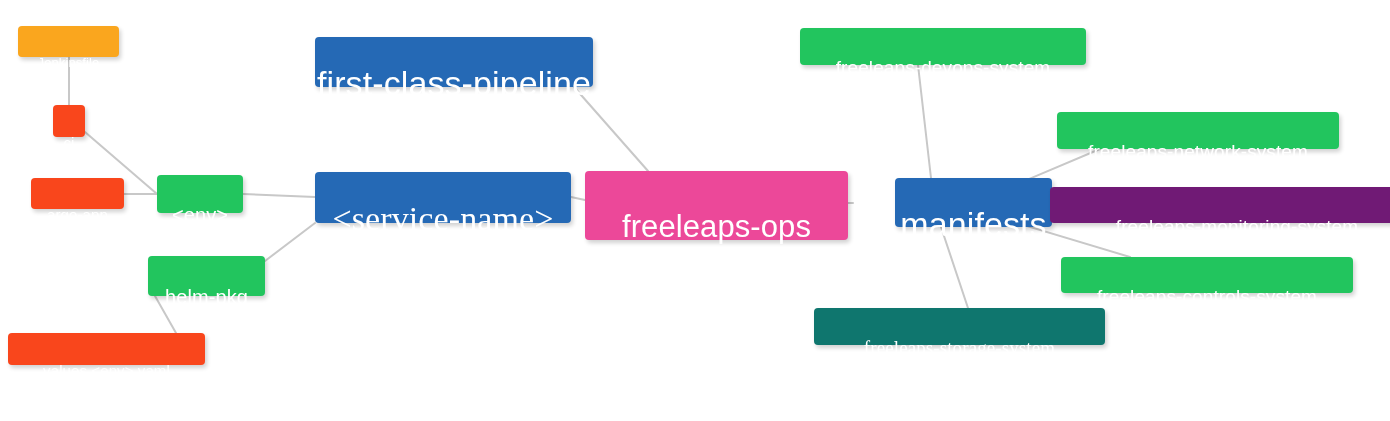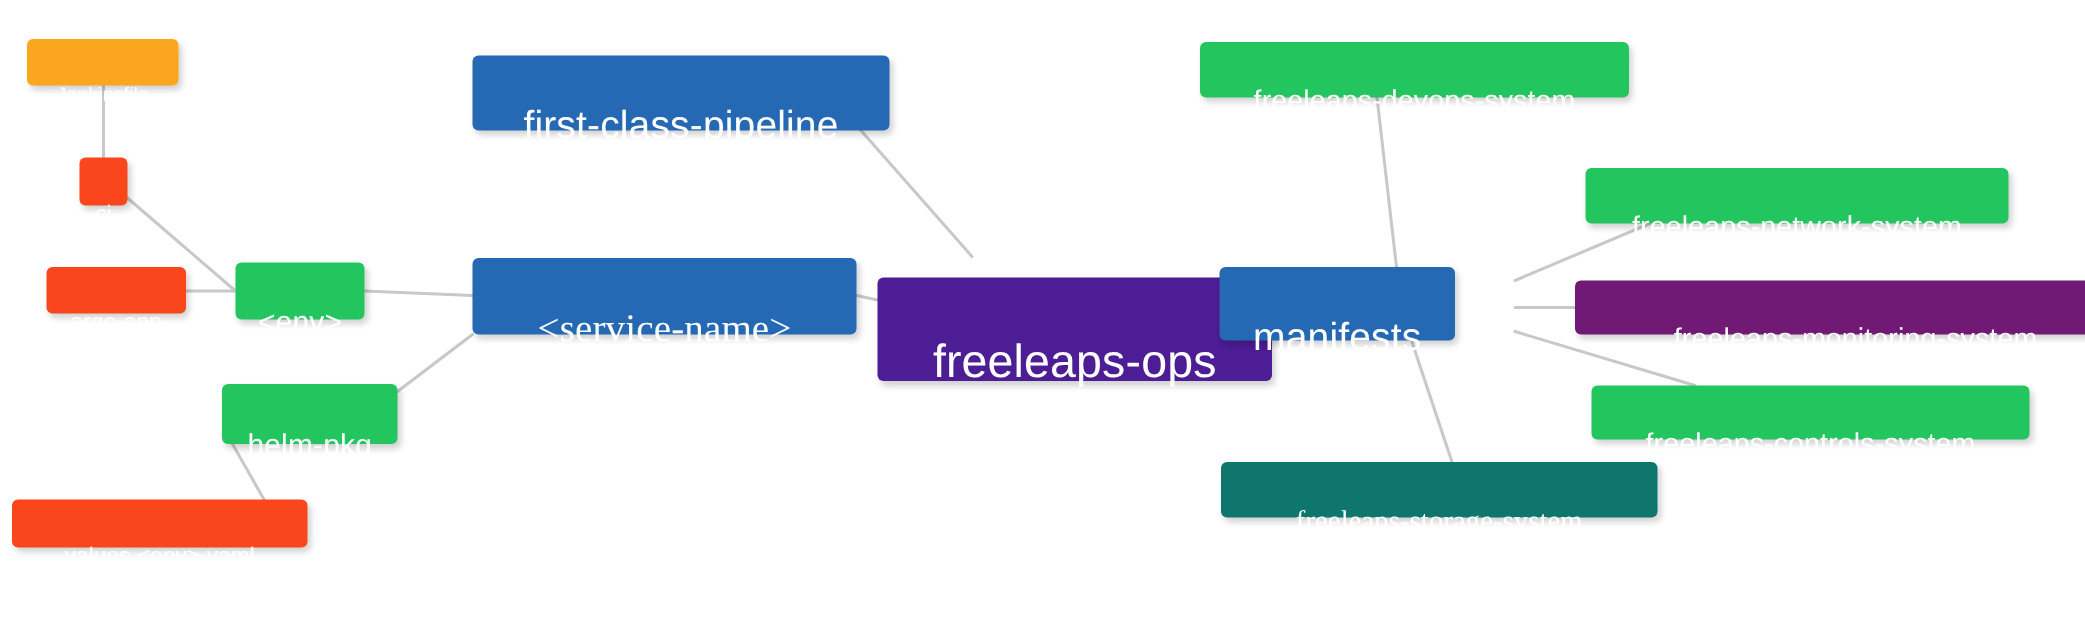"first-class-pipeline" .tier-major { font-size: 26px -> 34px }
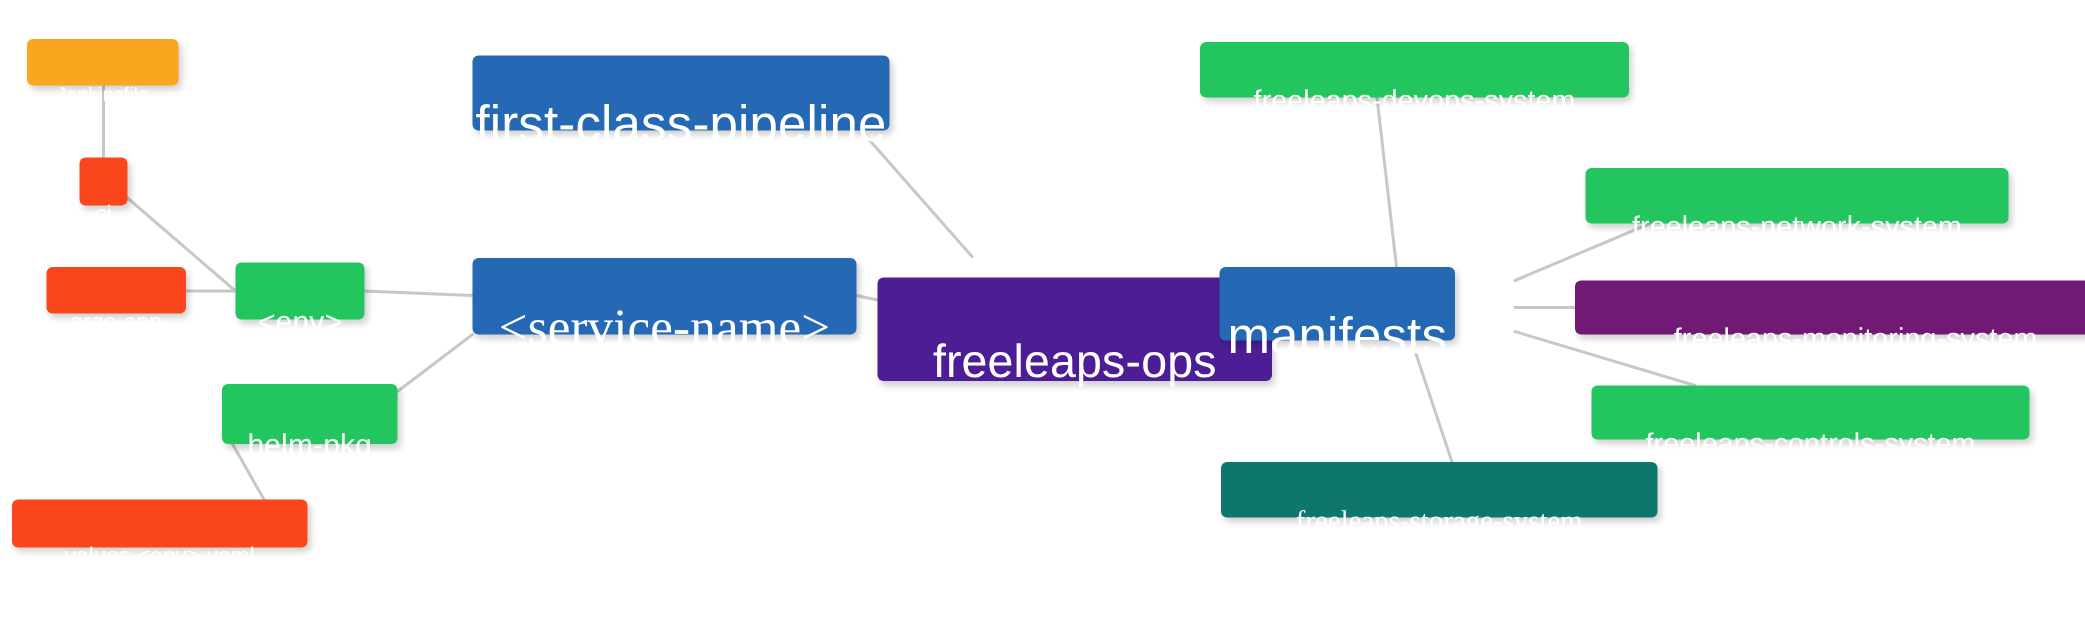"freeleaps-ops" div.node { background: #4c1d95 -> #ec4899; top: 185px -> 171px }
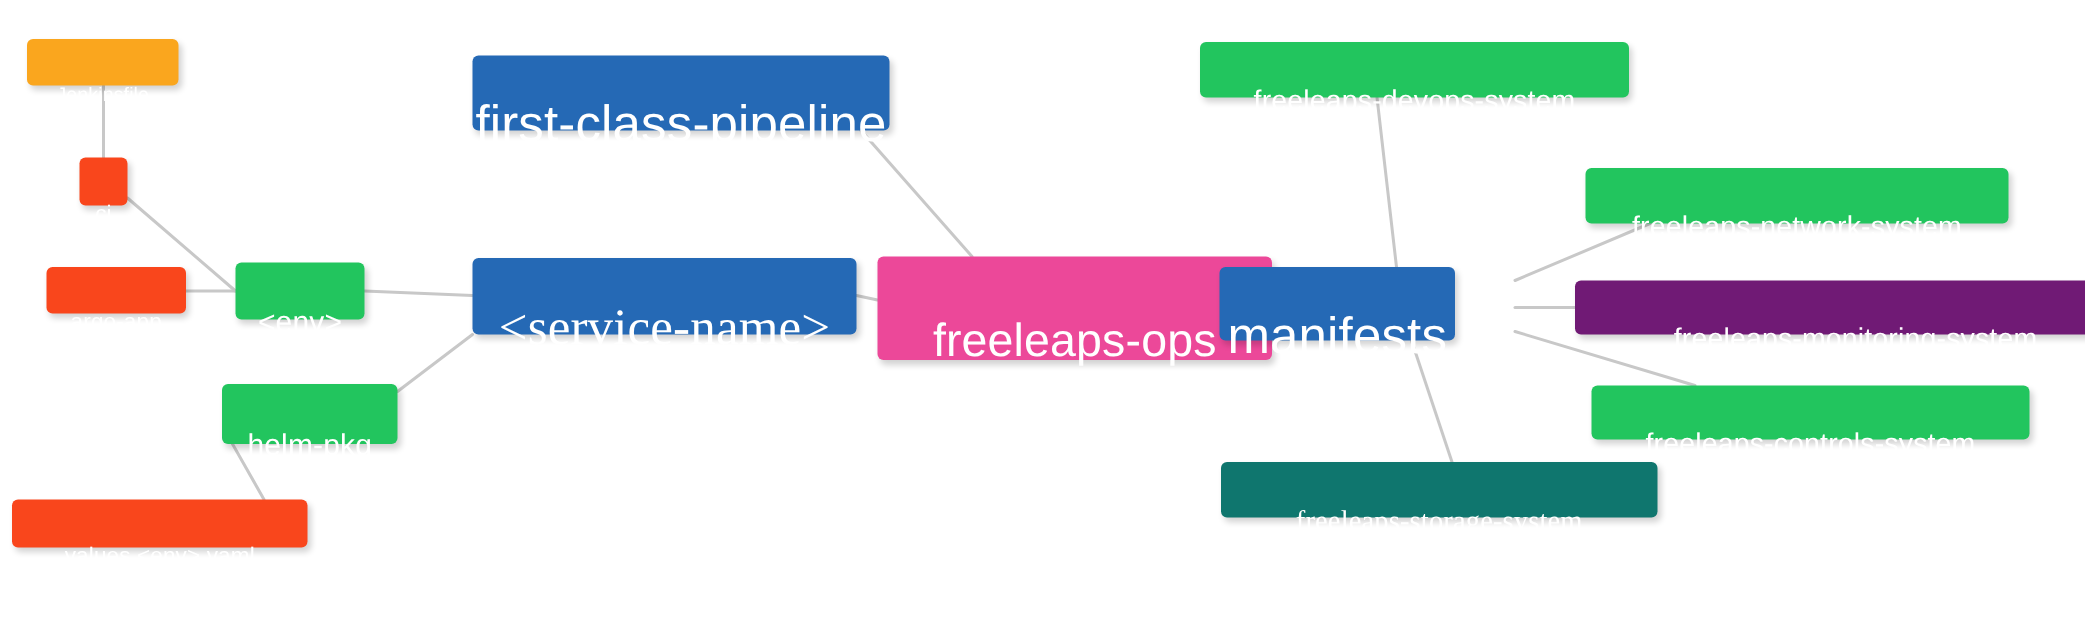"manifests" div.node { left: 813px -> 895px }
